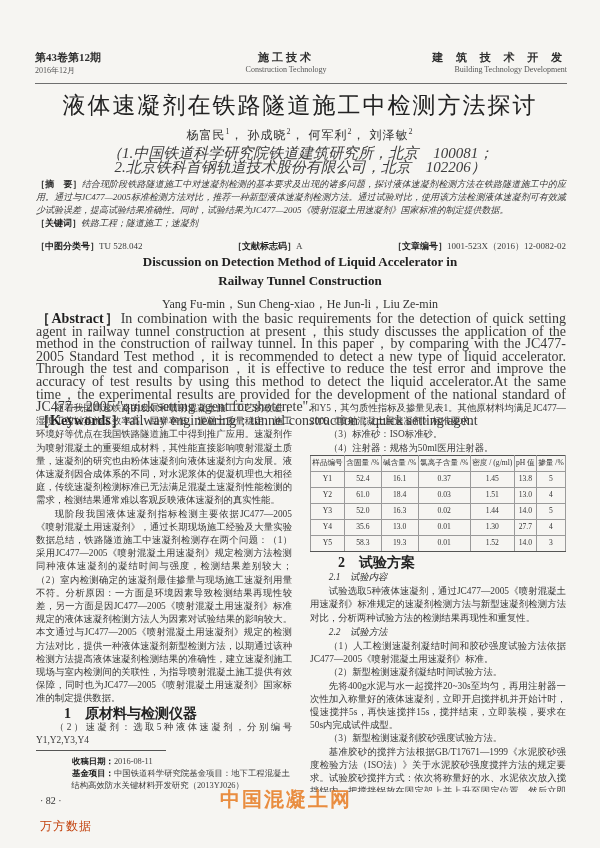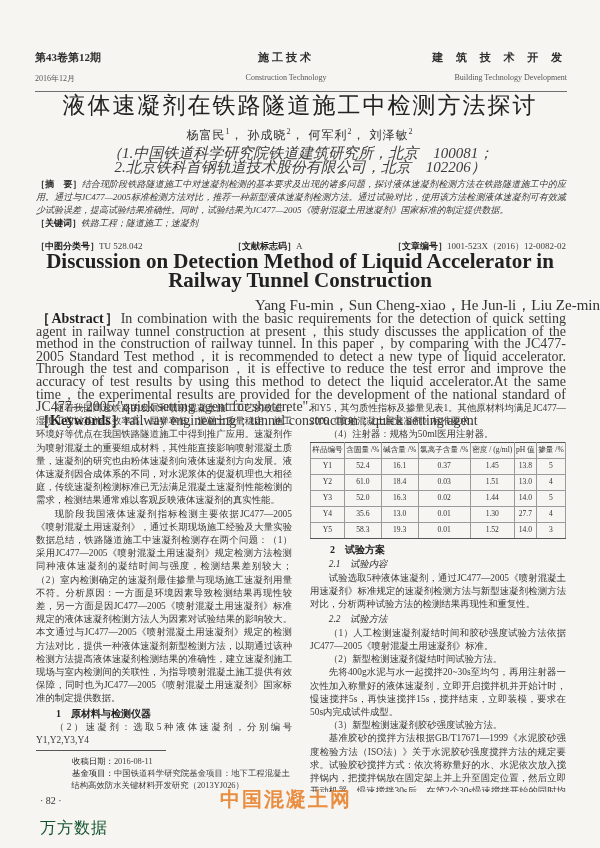"2016年12月" .jh-en { margin-top: 8px -> 0 }
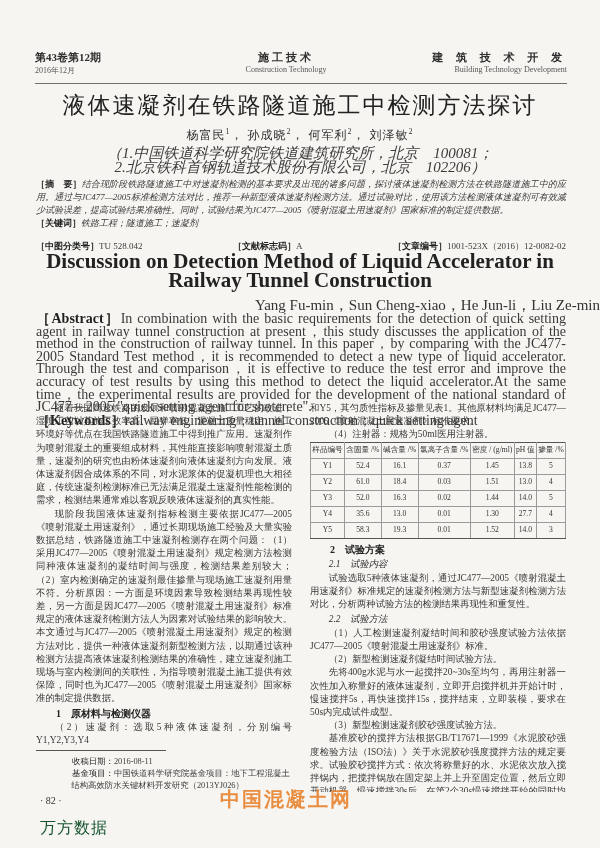"Discussion on Detection Method of" .en-title { font-size: 21px -> 13px }
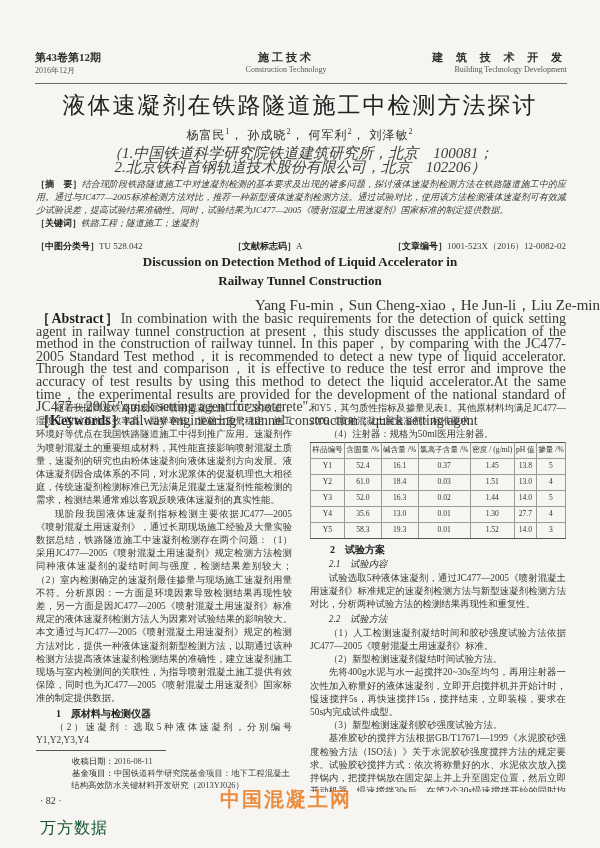"Yang Fu-min，Sun Cheng-xiao，He Jun-li，Liu" .en-authors { font-size: 15px -> 12px; text-align: right -> center }
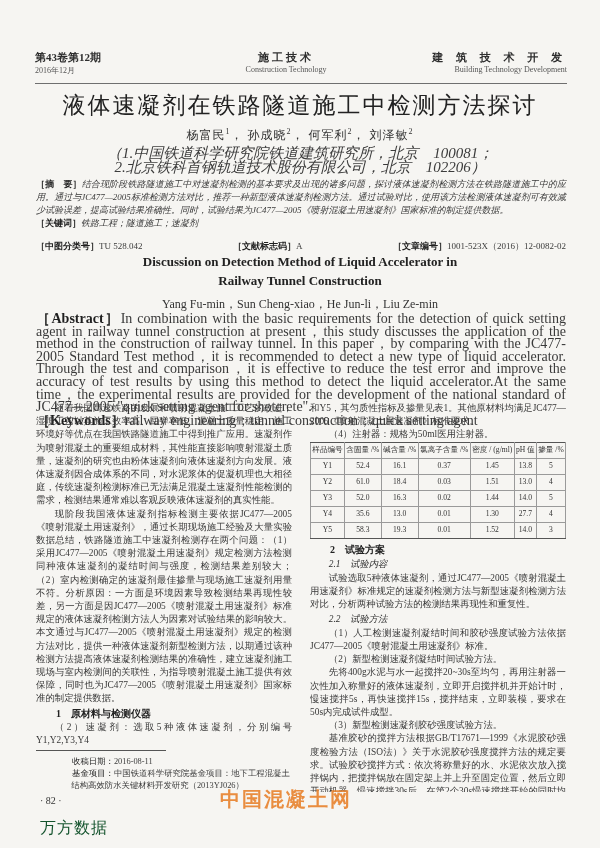"（3）标准砂：ISO标准砂。" p { html: none -> <p>（3）标准砂：ISO标准砂。</p> }
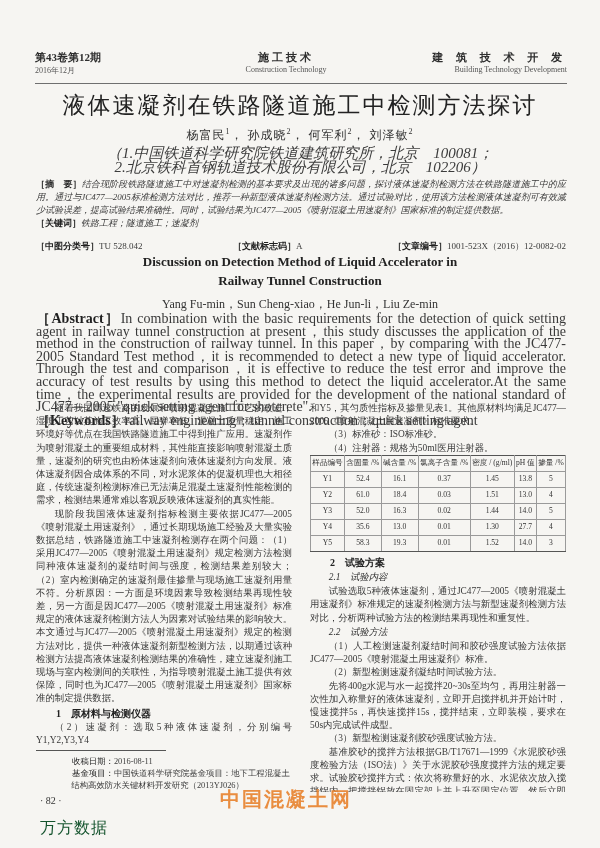"2 试验方案" .sec-h { font-size: 10px -> 14px }
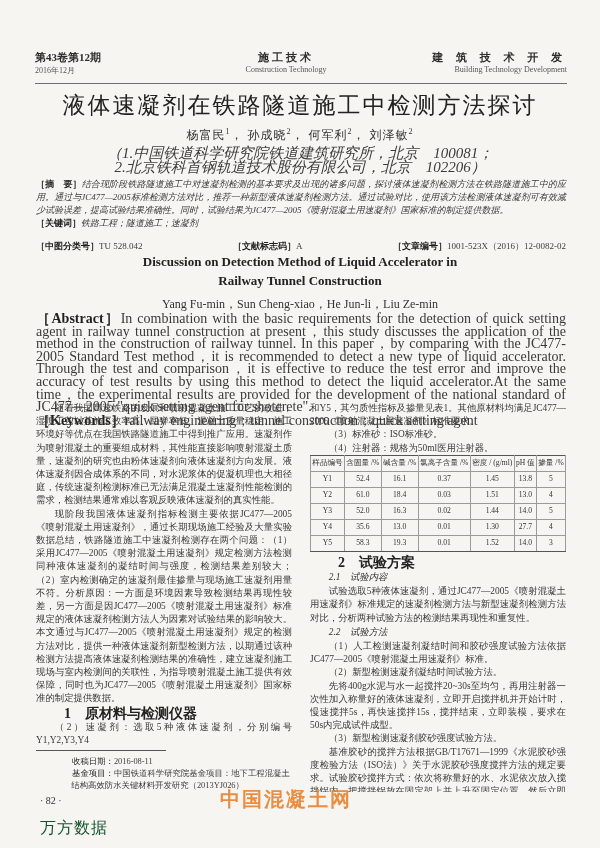"收稿日期：" .fn-entry .lbl { font-weight: normal -> bold }
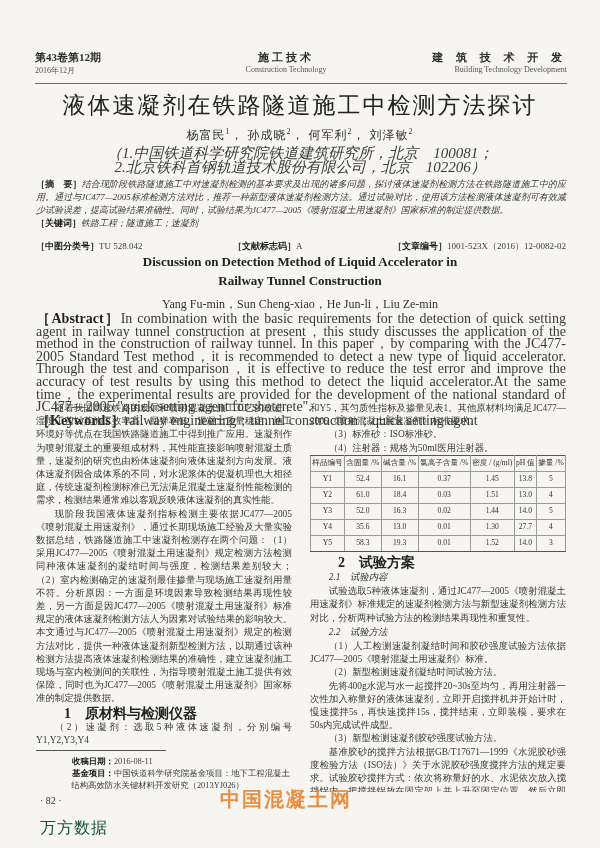"万方数据" .scan-mark { color: #14532d -> #c2410c; font-size: 16px -> 12px }
